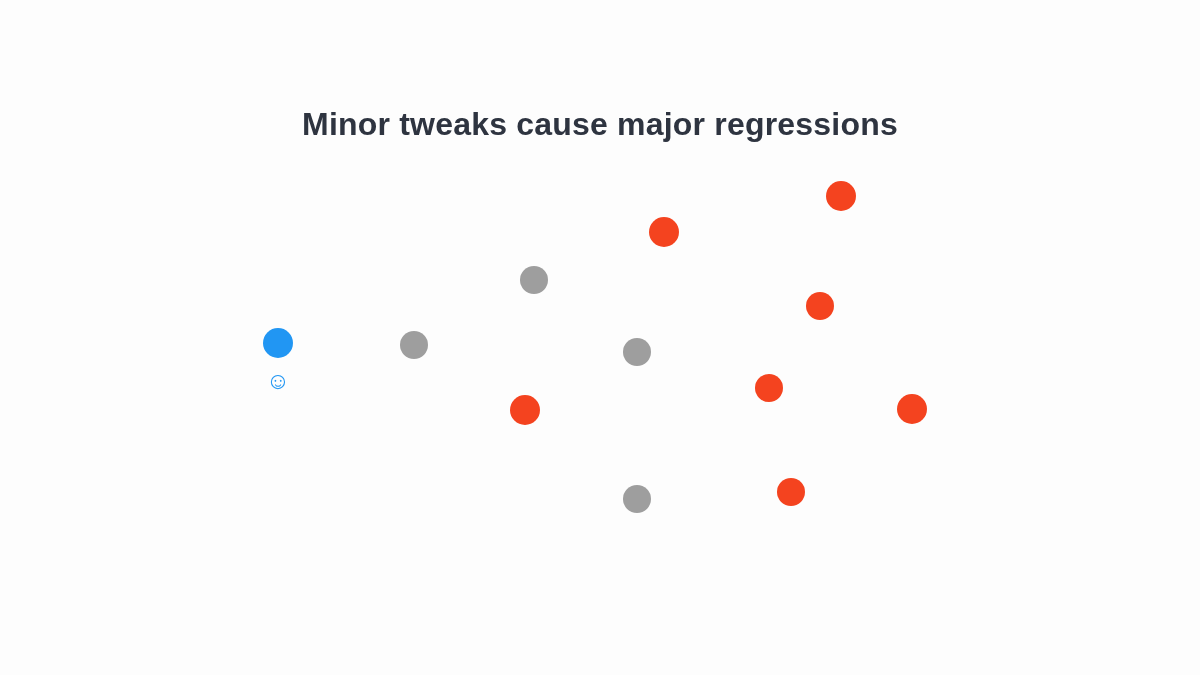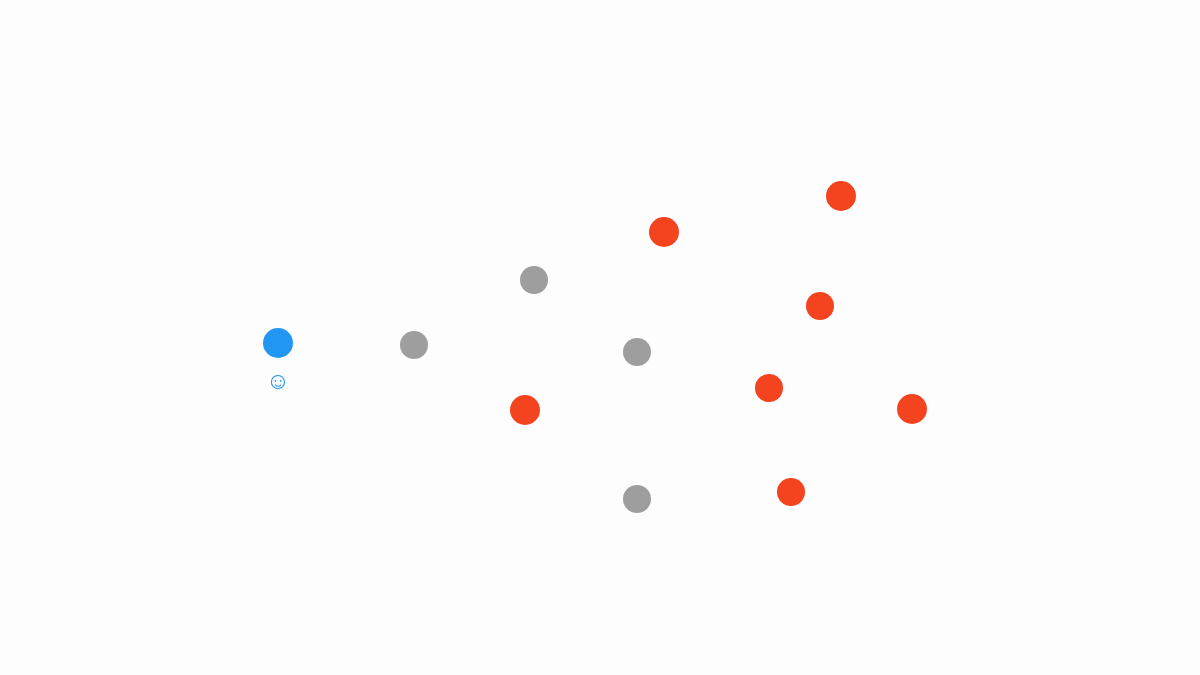"Minor tweaks cause major regressions" h1.slide-title { html: none -> <h1>Minor tweaks cause major regressions</h1> }
